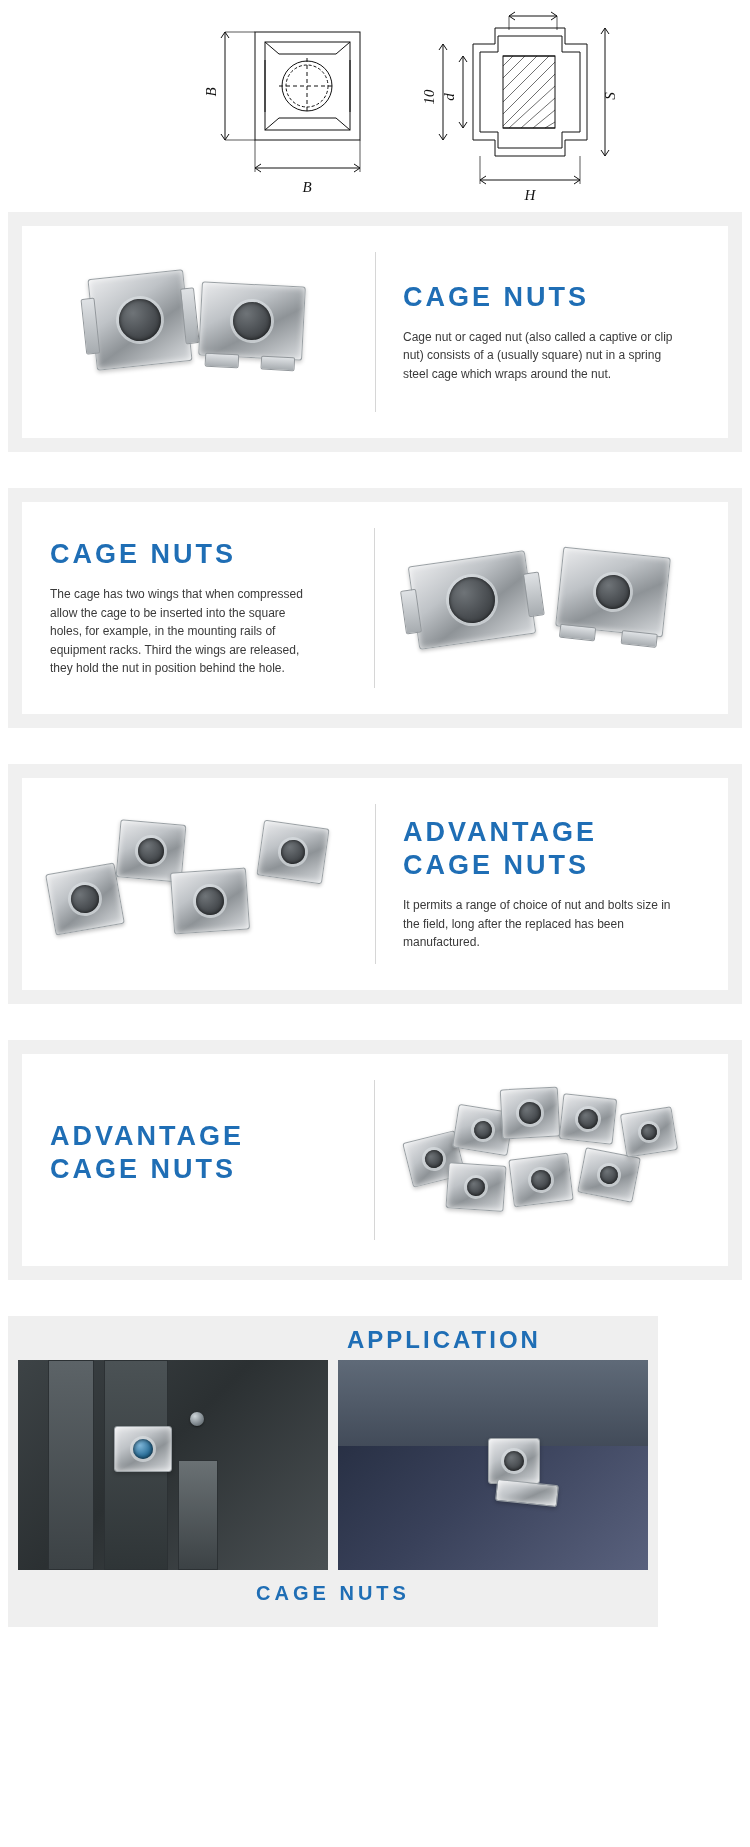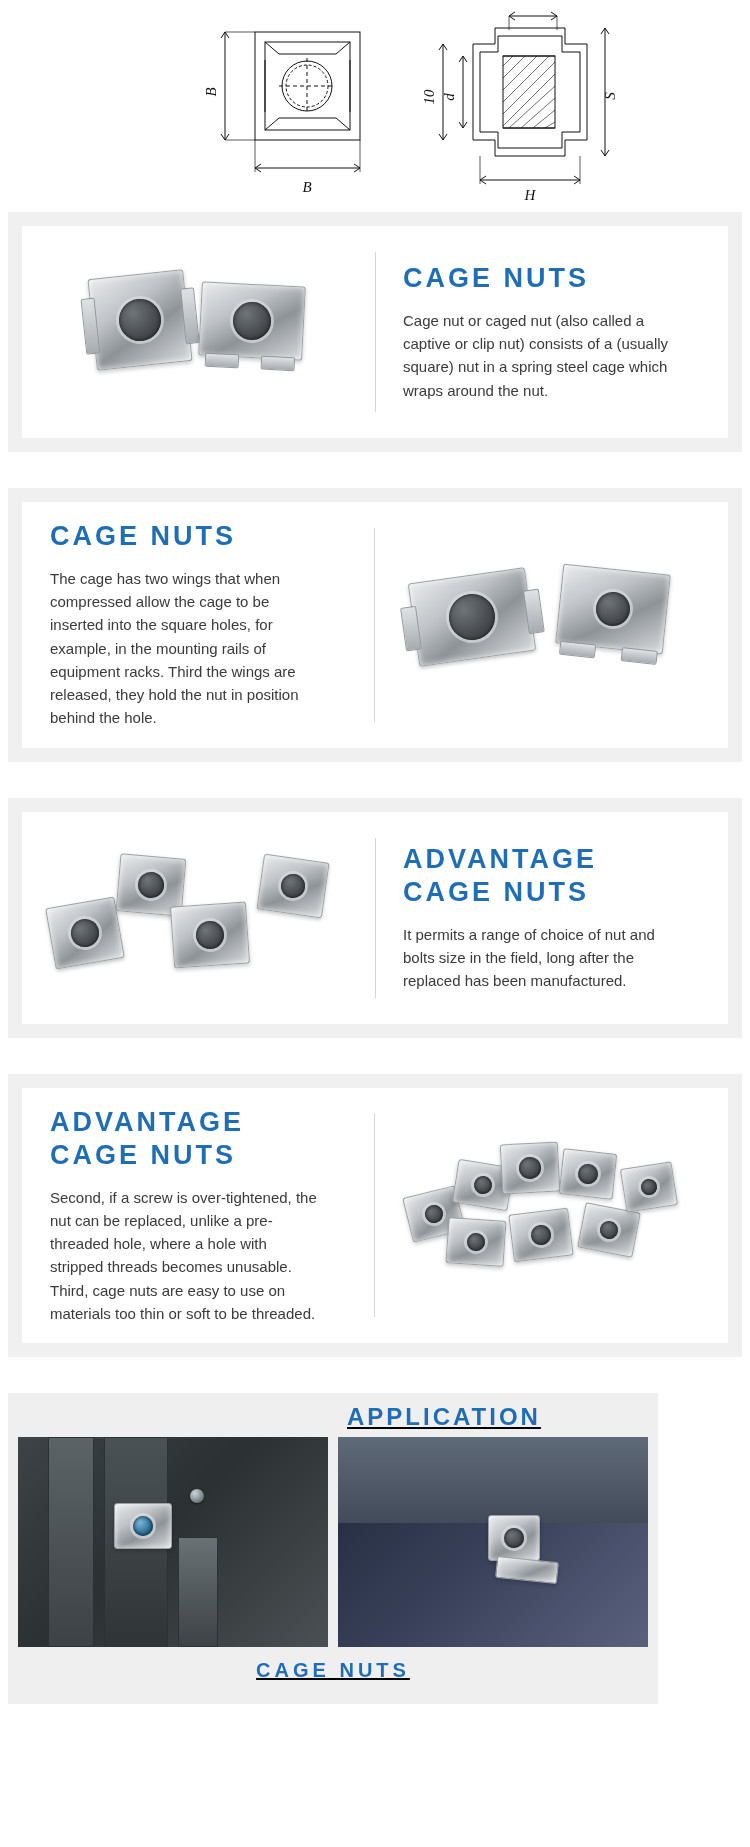"Cage nut or caged nut" p.body-text { font-size: 15px -> 12px }
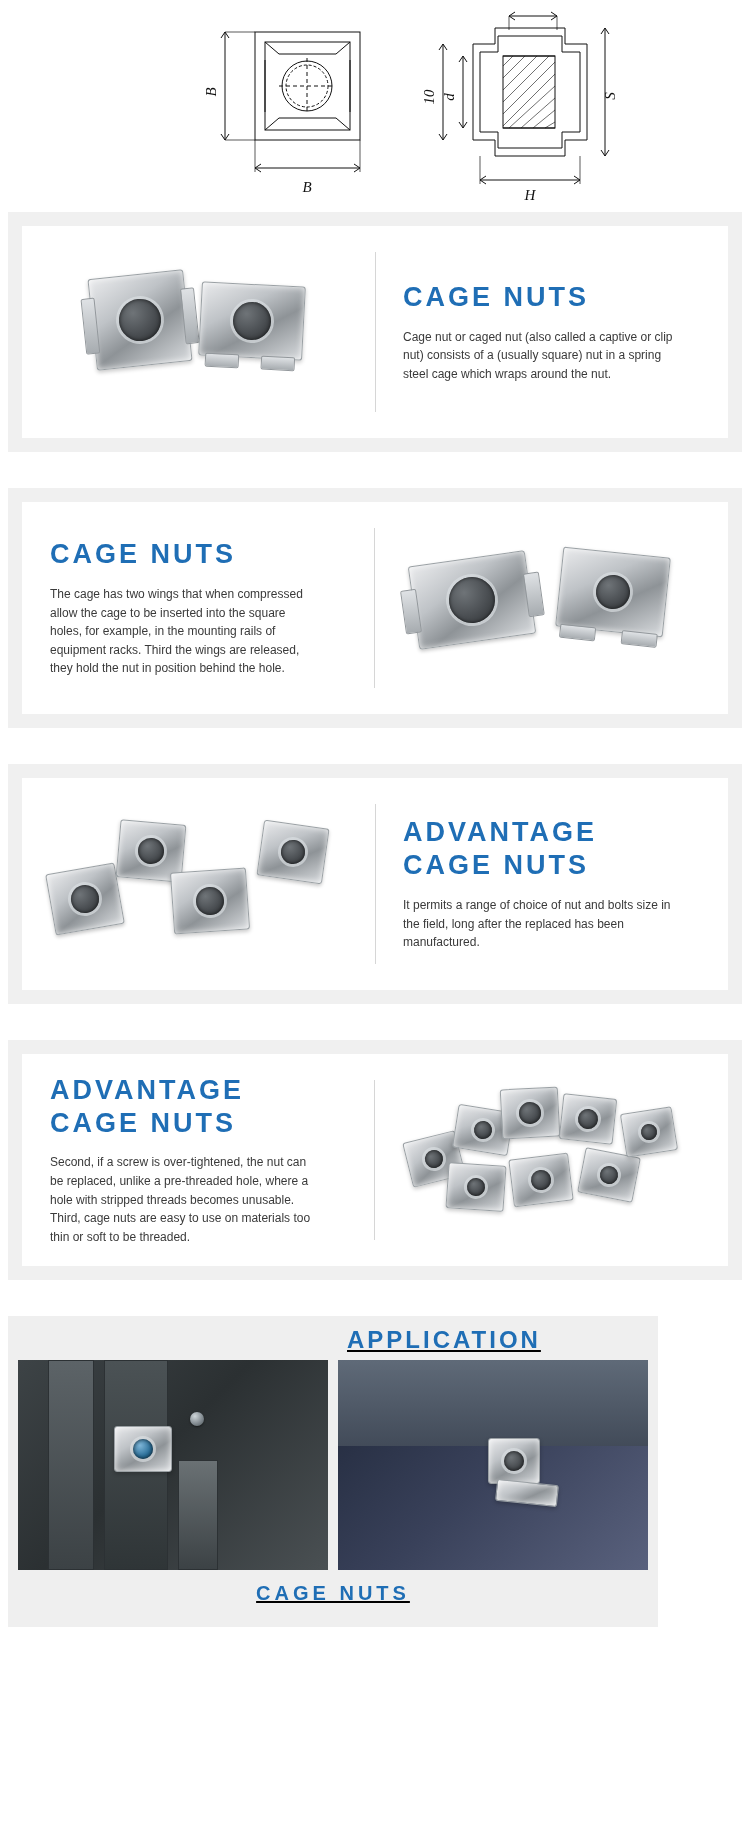"Second, if a screw is" p.body-text { html: <p>Second, if a screw is over-tightened, the nut can be replaced, unlike a pre-threaded hole, where a hole with stripped threads becomes unusable. Third, cage nuts are easy to use on materials too thin or soft to be threaded.</p> -> none }
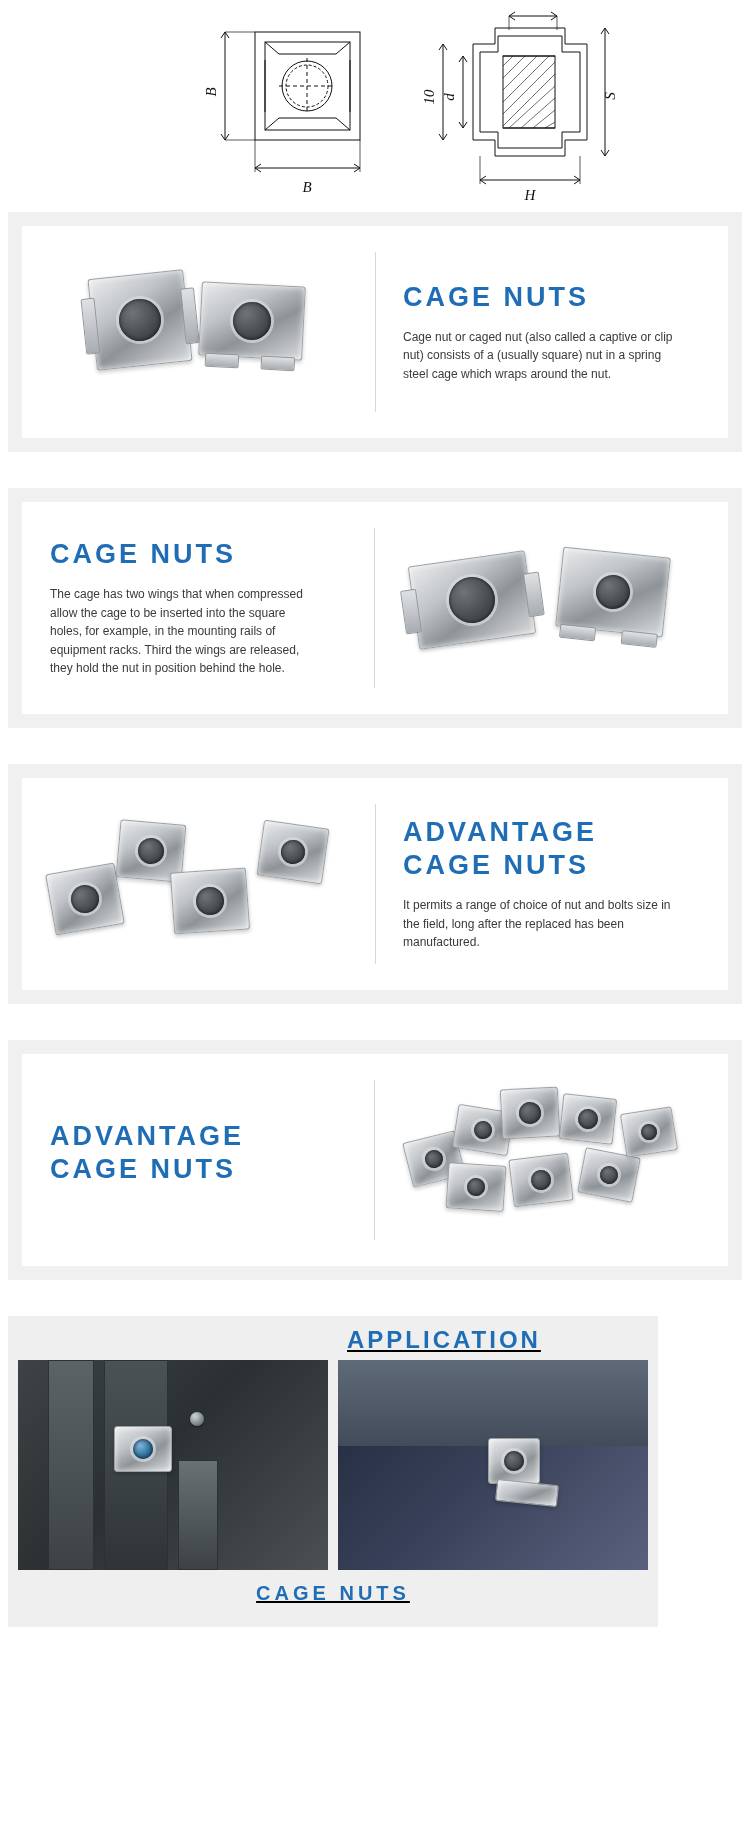"APPLICATION" .app-band { text-decoration: underline -> none }
